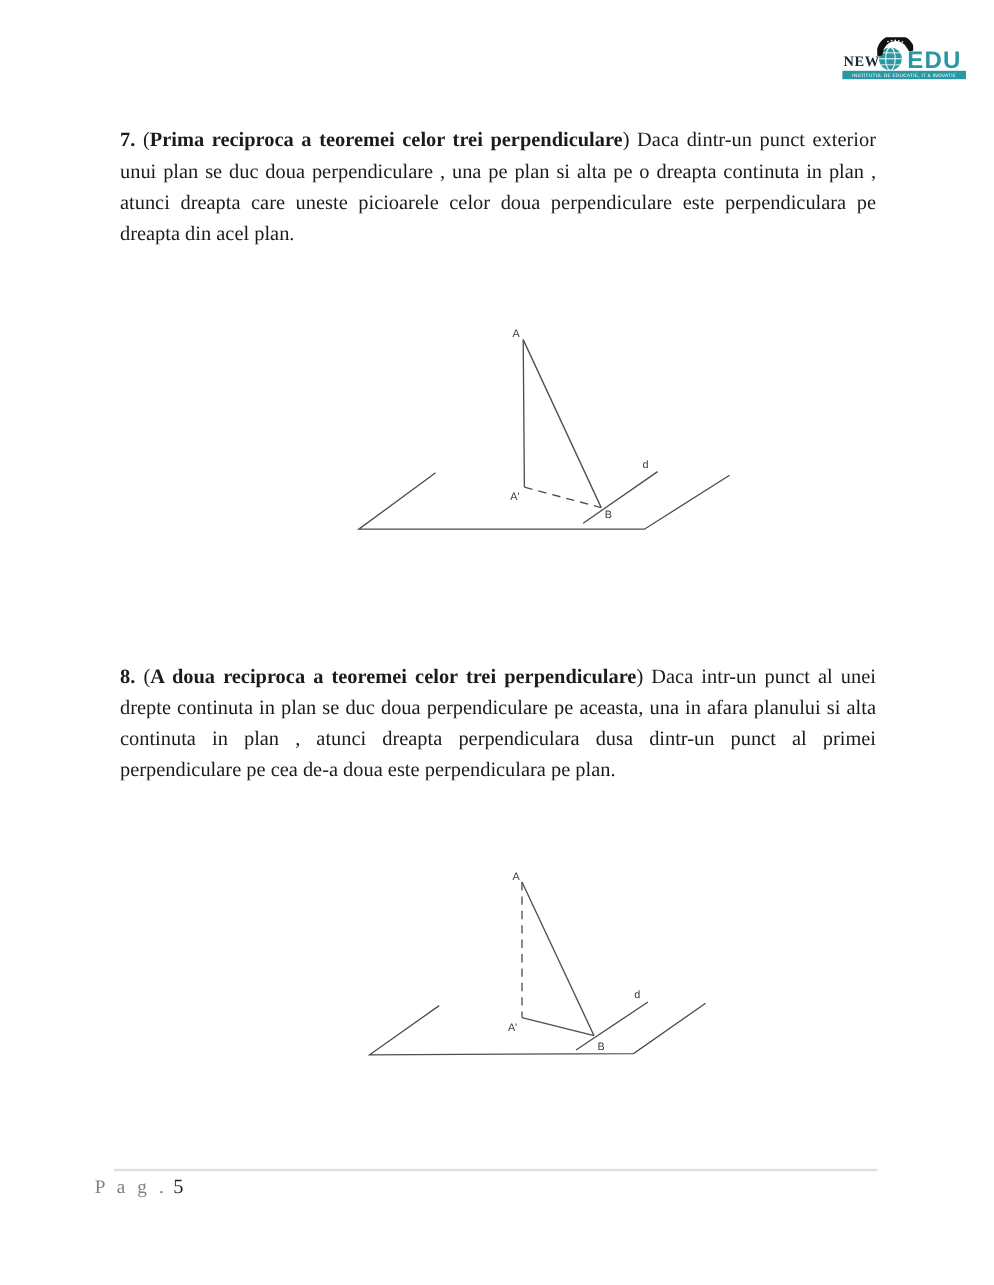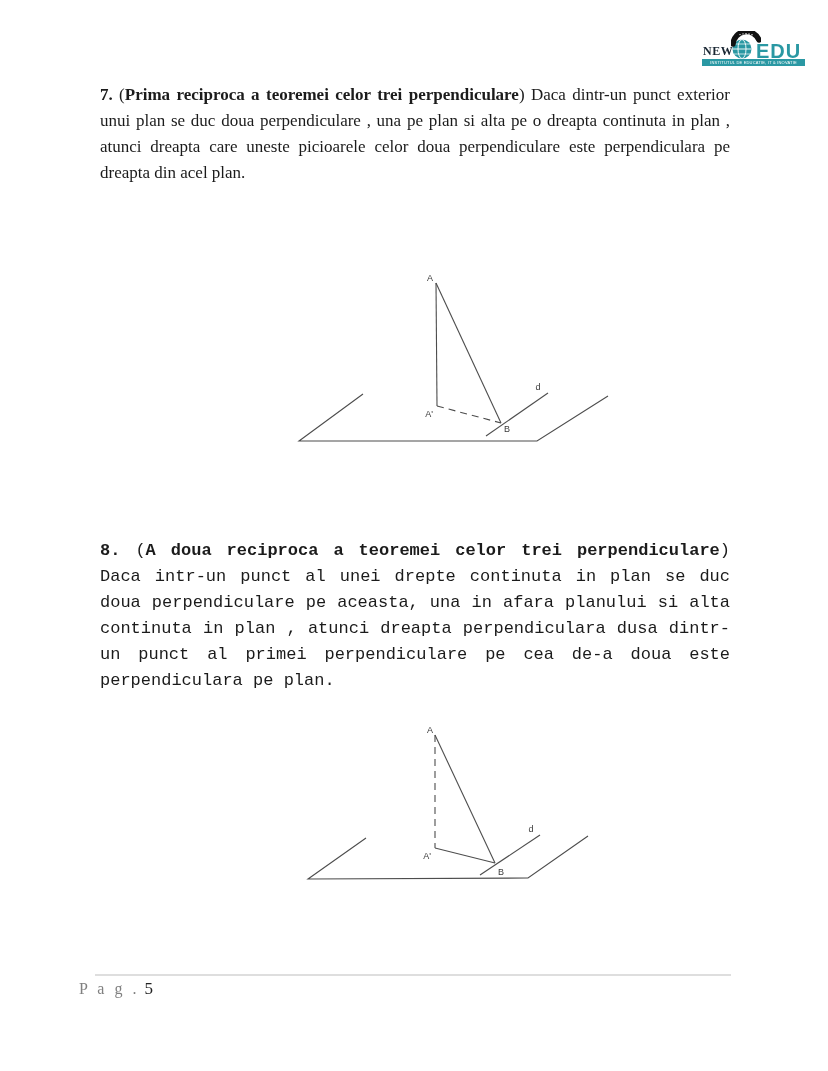"7. (Prima reciproca a teoremei" #para-7 { top: 82px -> 104px }
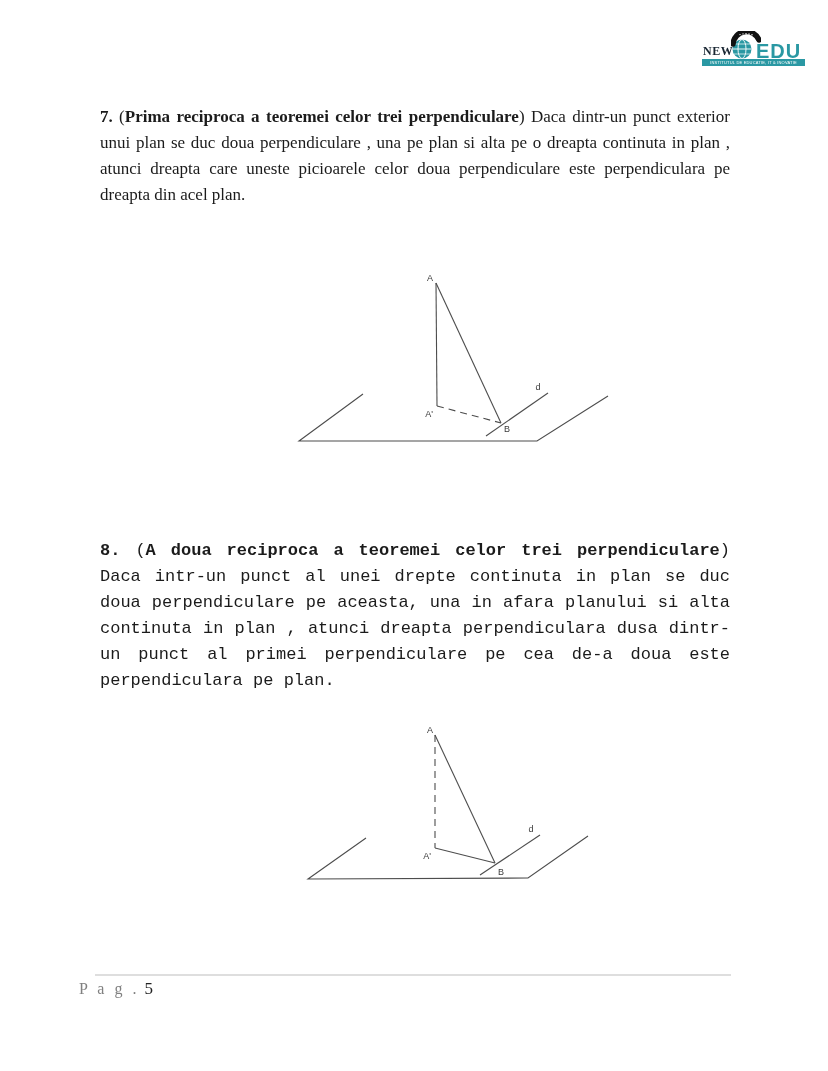"8. (A doua reciproca a" #para-8 { font-family: Liberation Mono, monospace -> none; top: 538px -> 551px }
